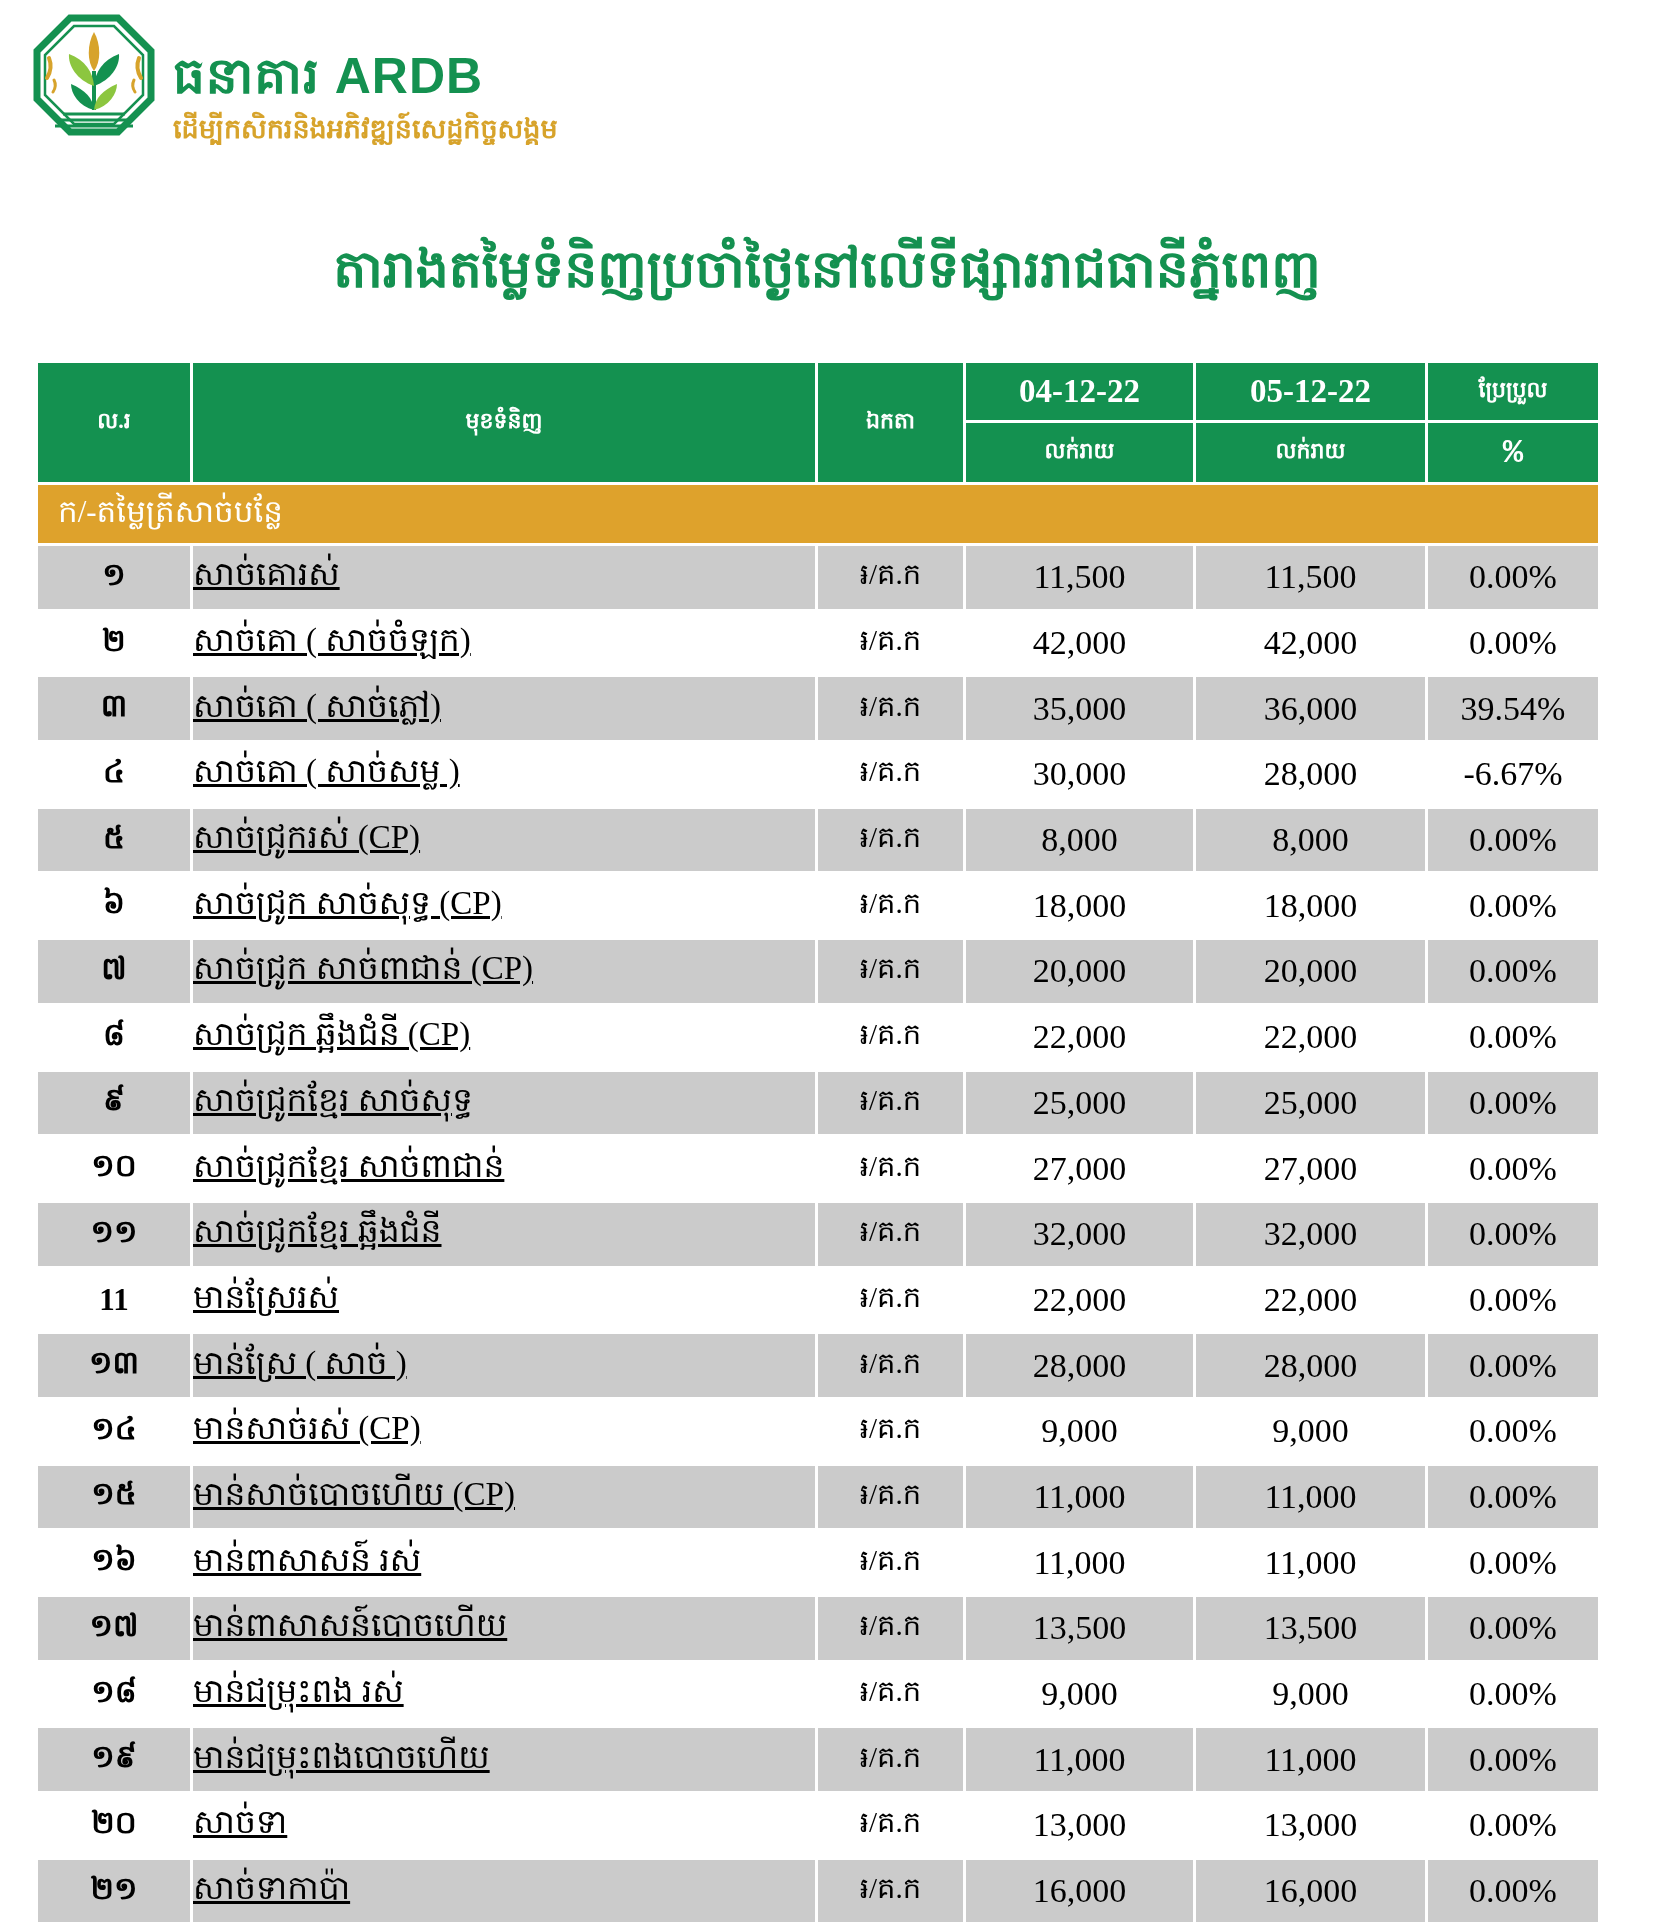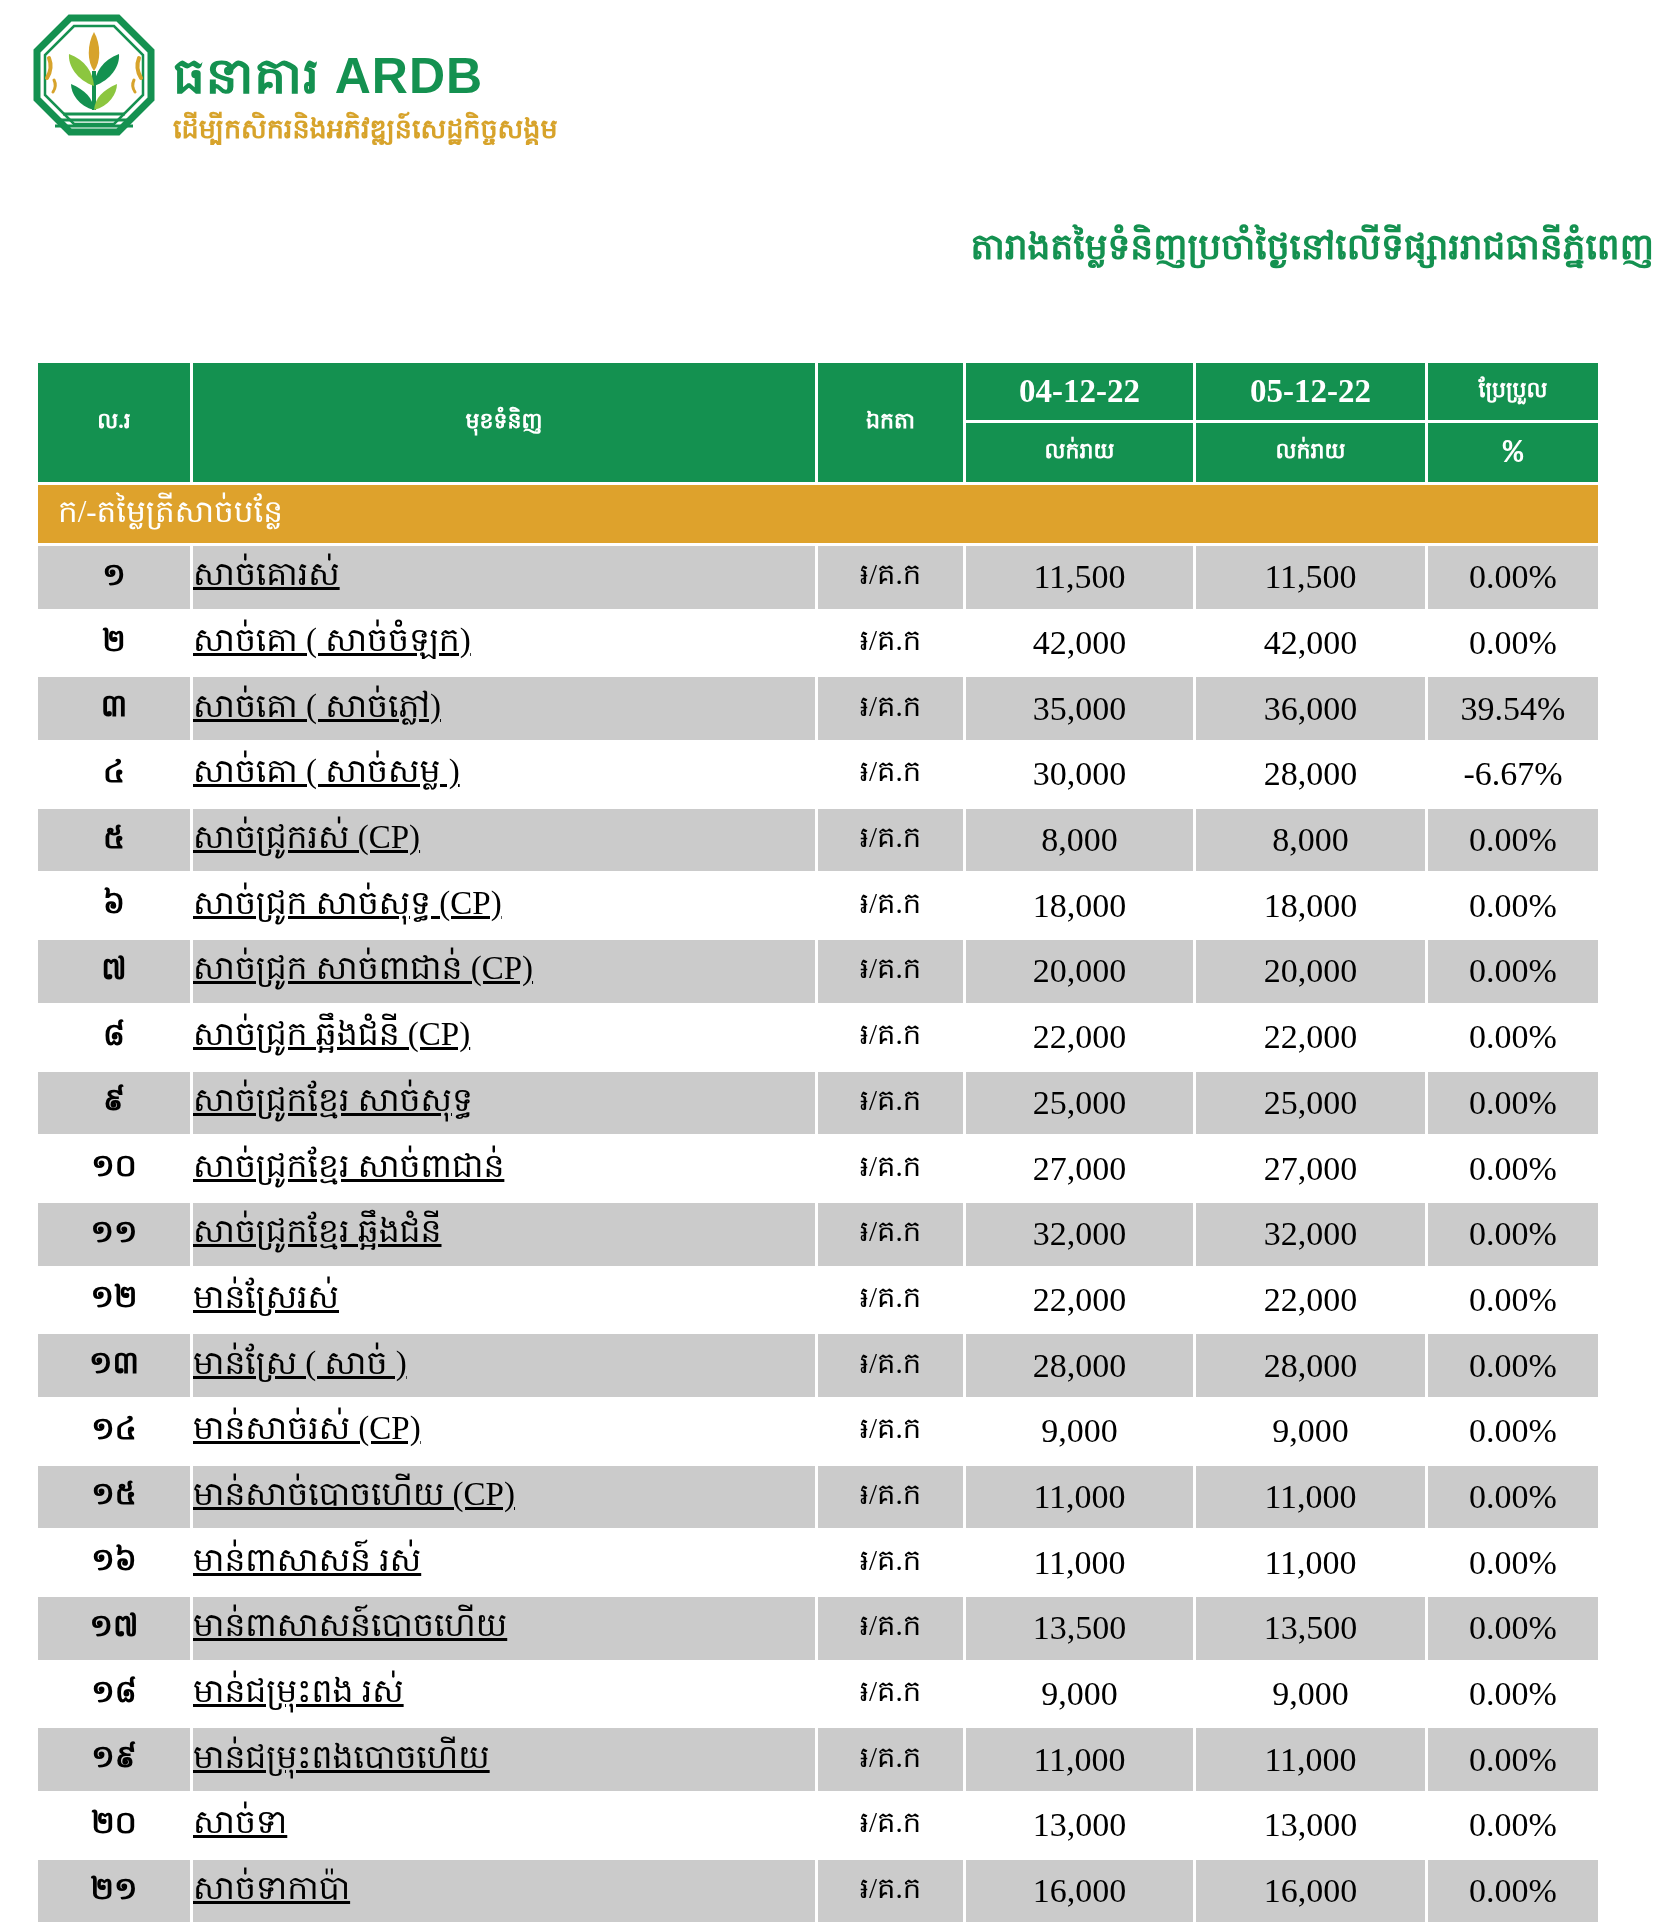"តារាងតម្លៃទំនិញប្រចាំថ្ងៃនៅលើទីផ្សាររាជធ" .page-title { font-size: 36px -> 52px; text-align: right -> center; top: 224px -> 236px }
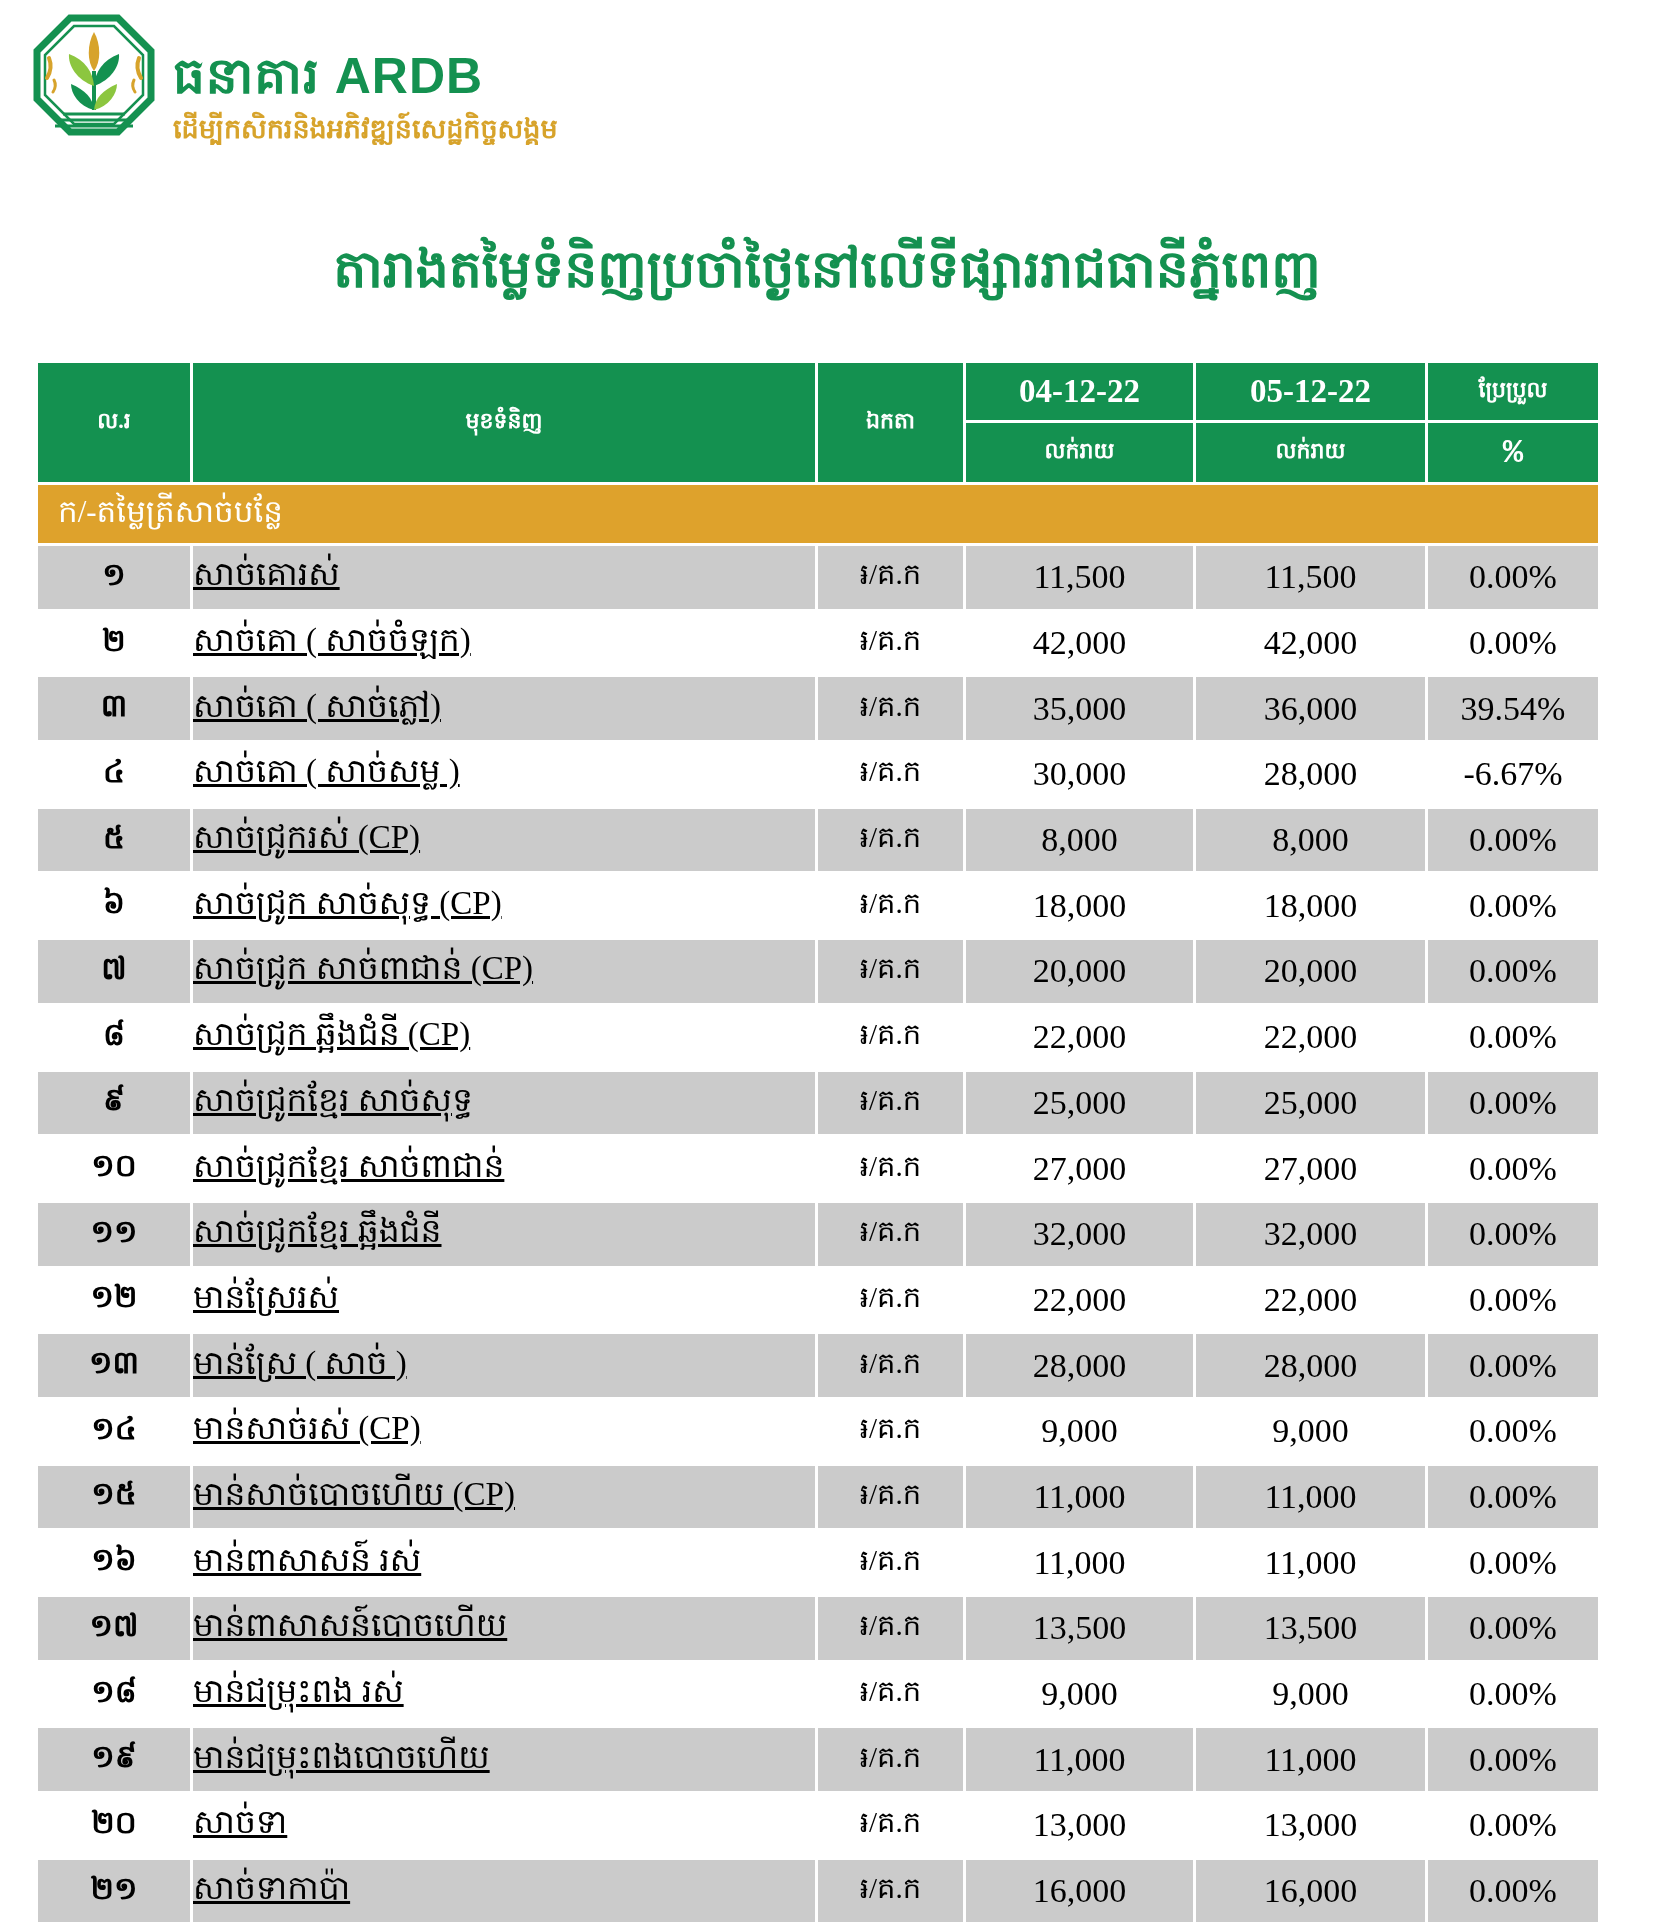"១២" td.c-no { text: ១២ -> 11 }
